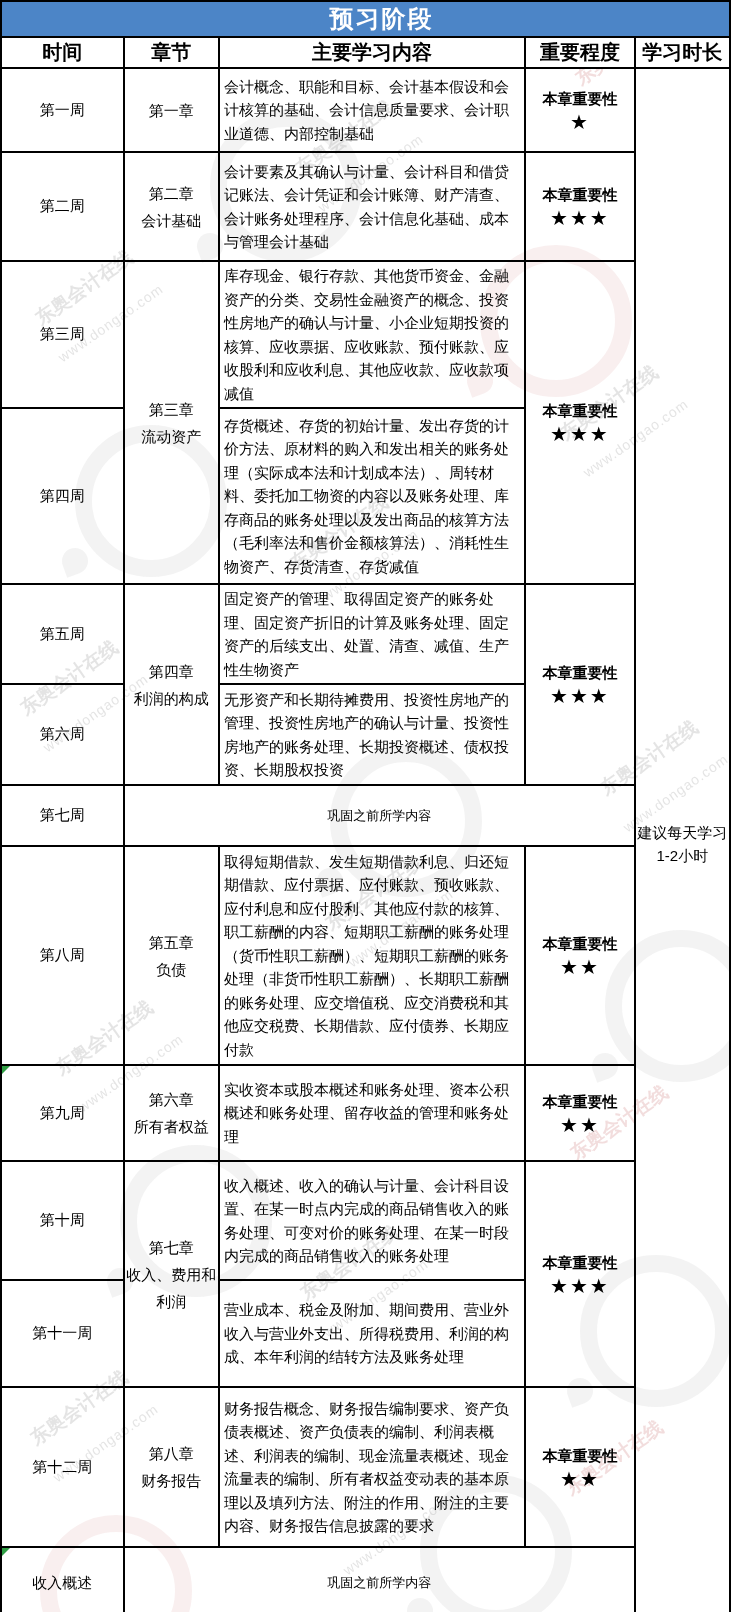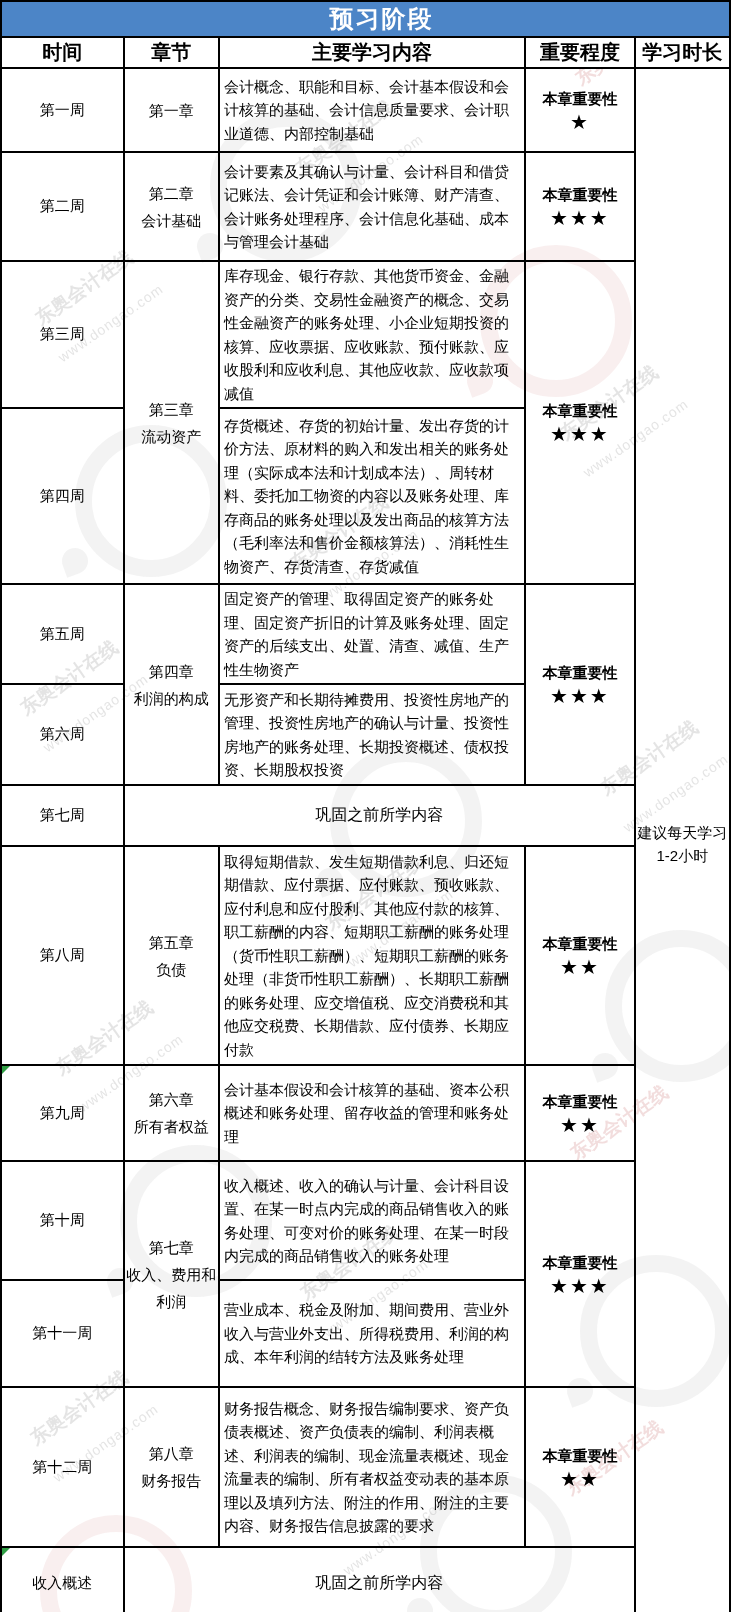"库存现金、银行存款、其他货币资金、金融资产的分类、交易性金融资产的概念、交易性金" td.content { text: 交易性金融资产的账务处理 -> 投资性房地产的确认与计量 }
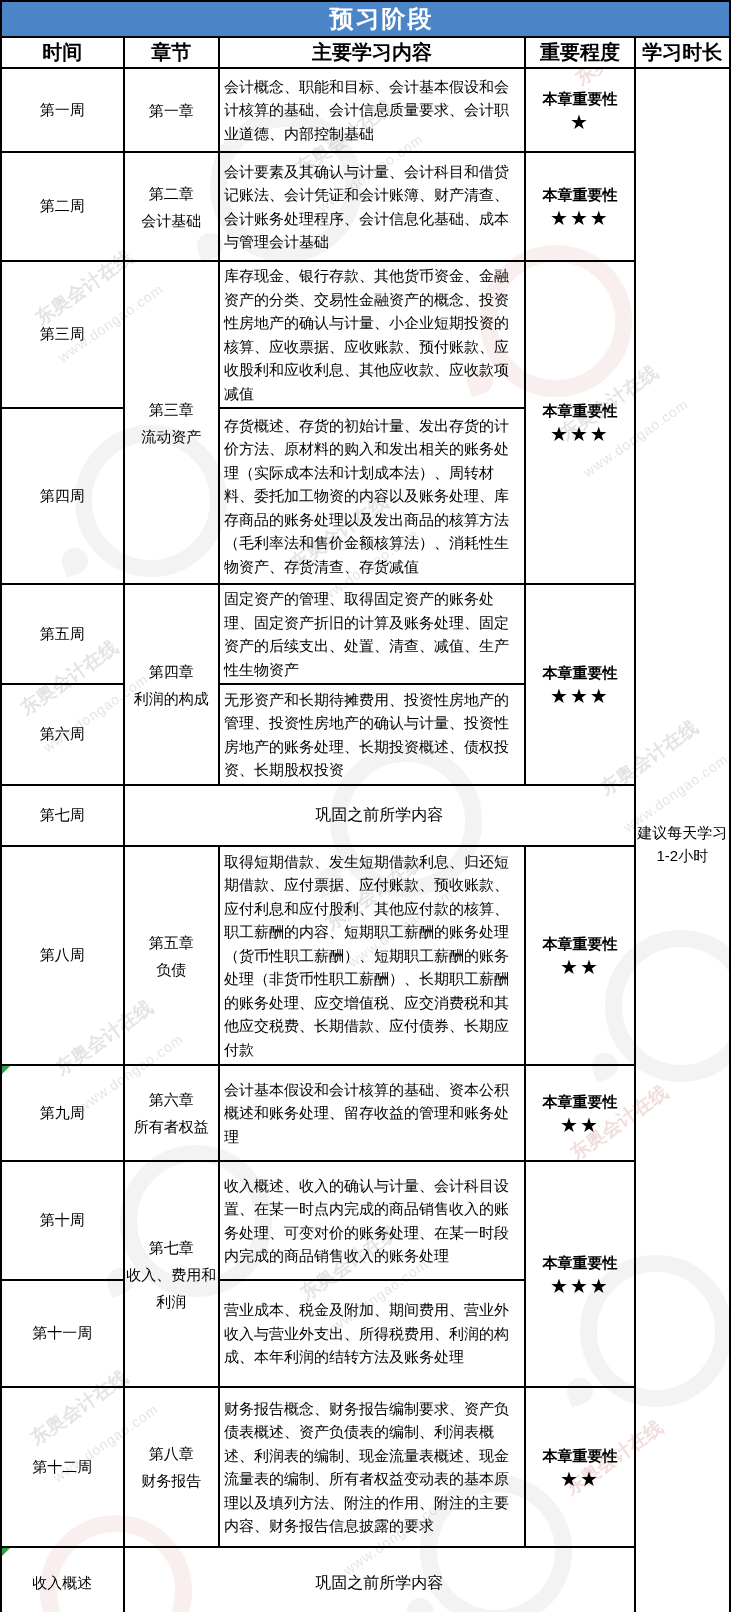"巩固之前所学内容" td.review { font-size: 16px -> 13px }
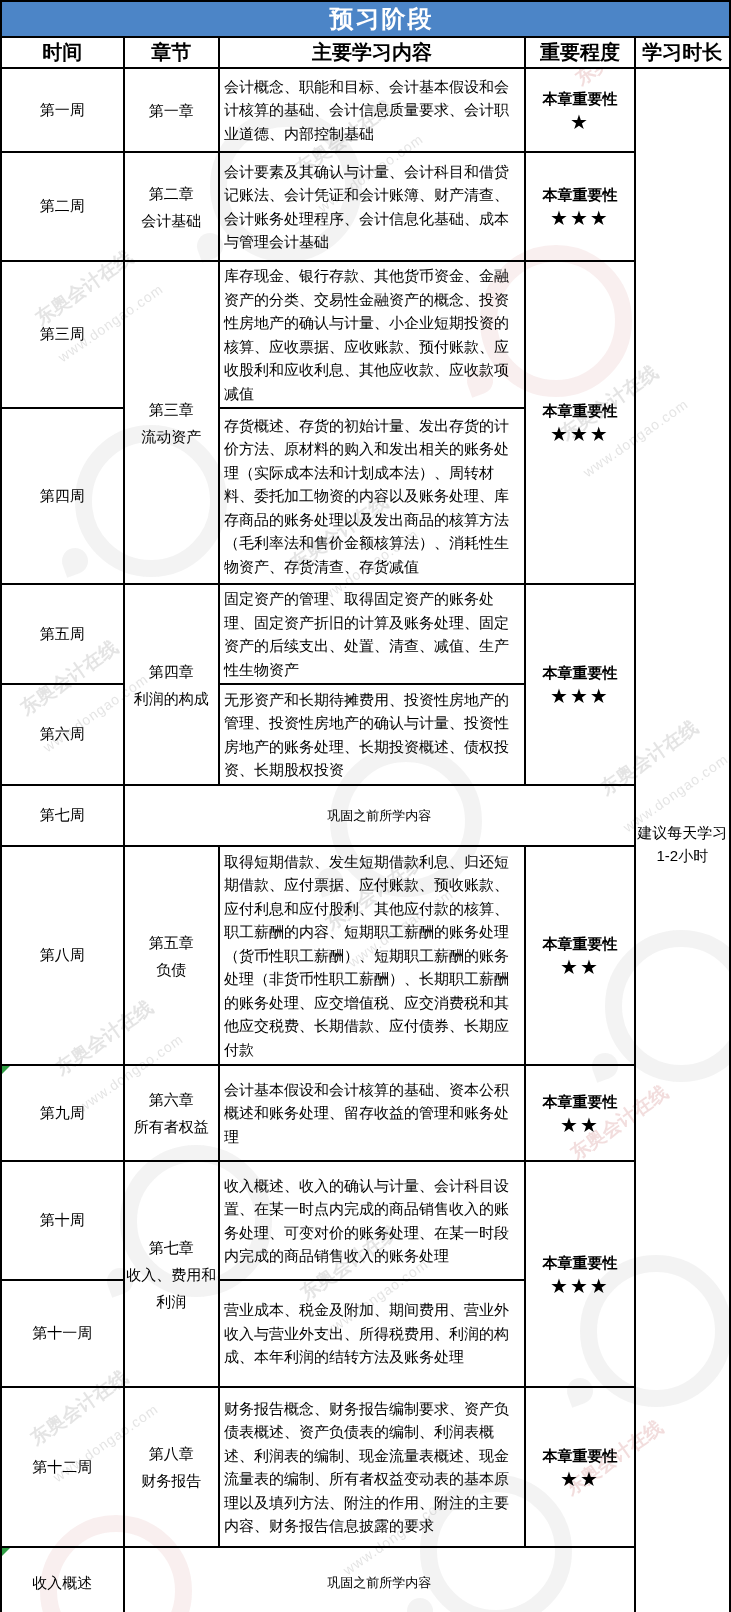"会计基本假设和会计核算的基础、资本公积概述和账务处理、留存收益的管理和账务处理" td.content { text: 会计基本假设和会计核算的基础 -> 实收资本或股本概述和账务处理 }
